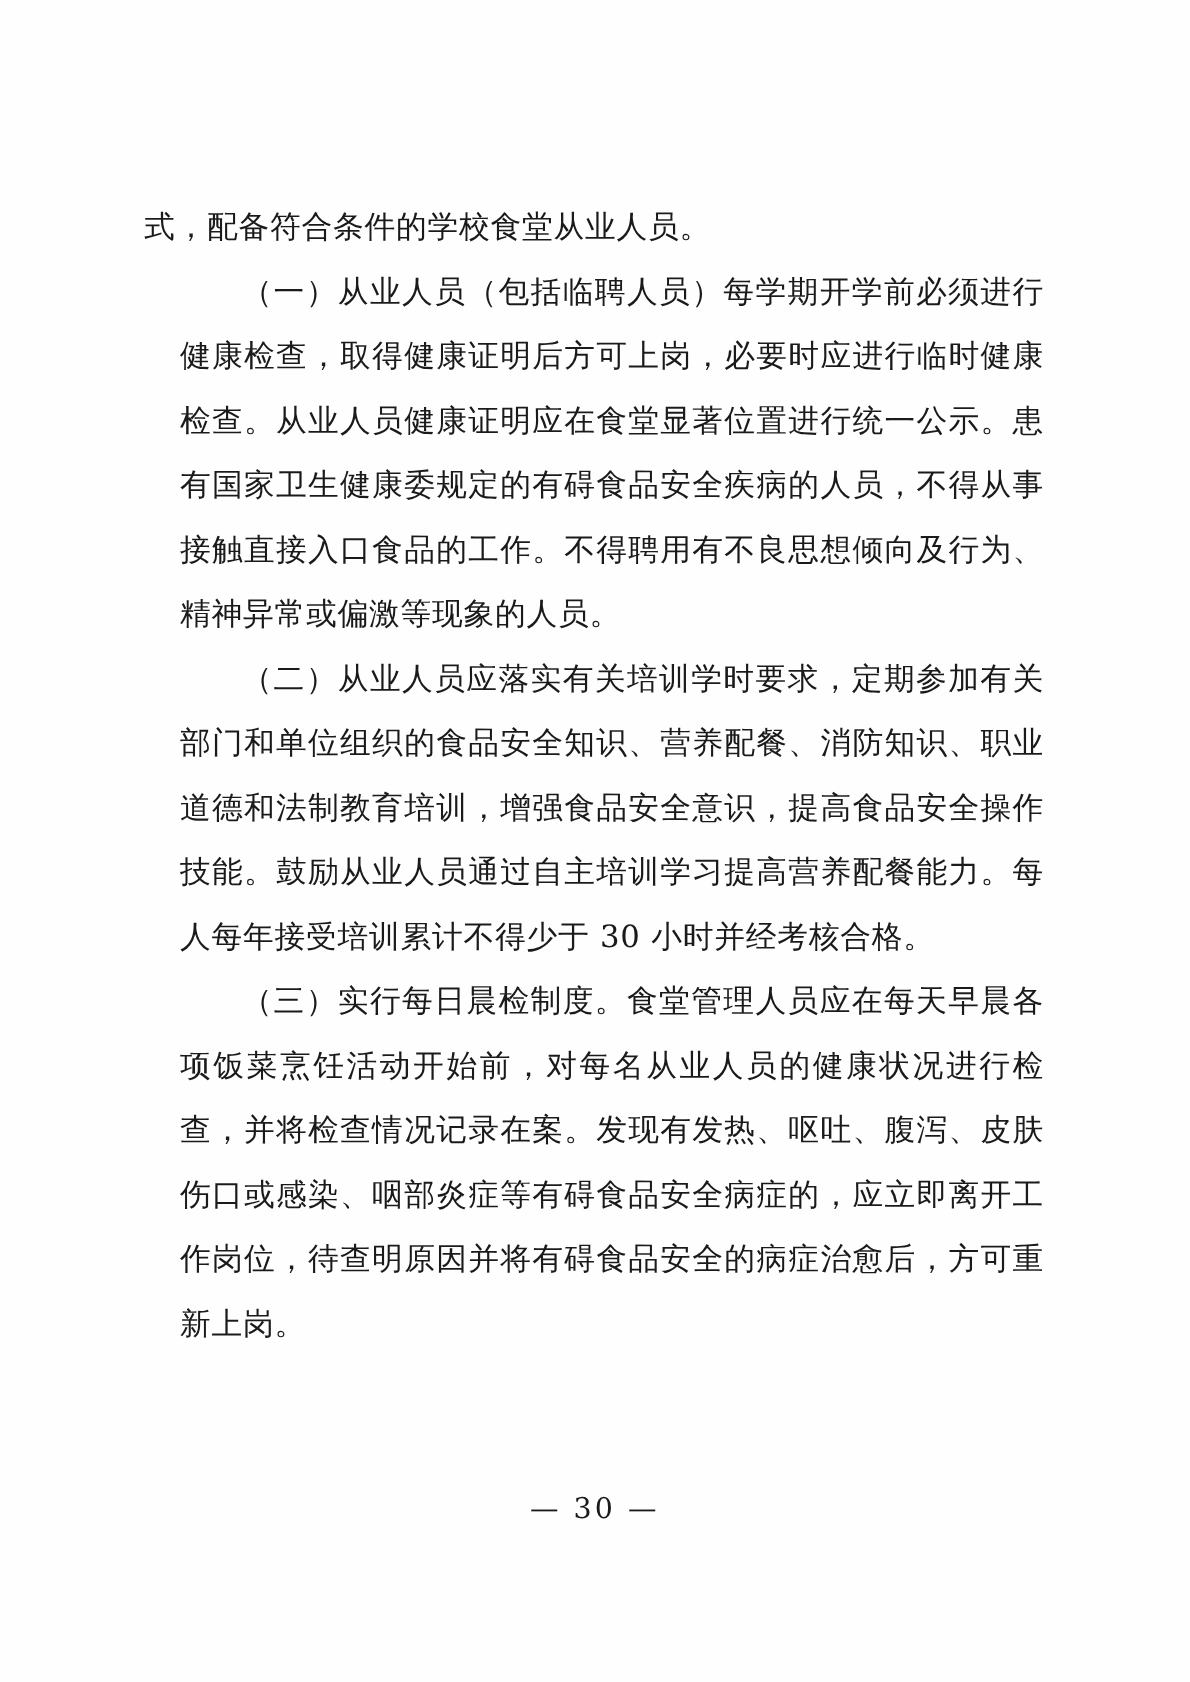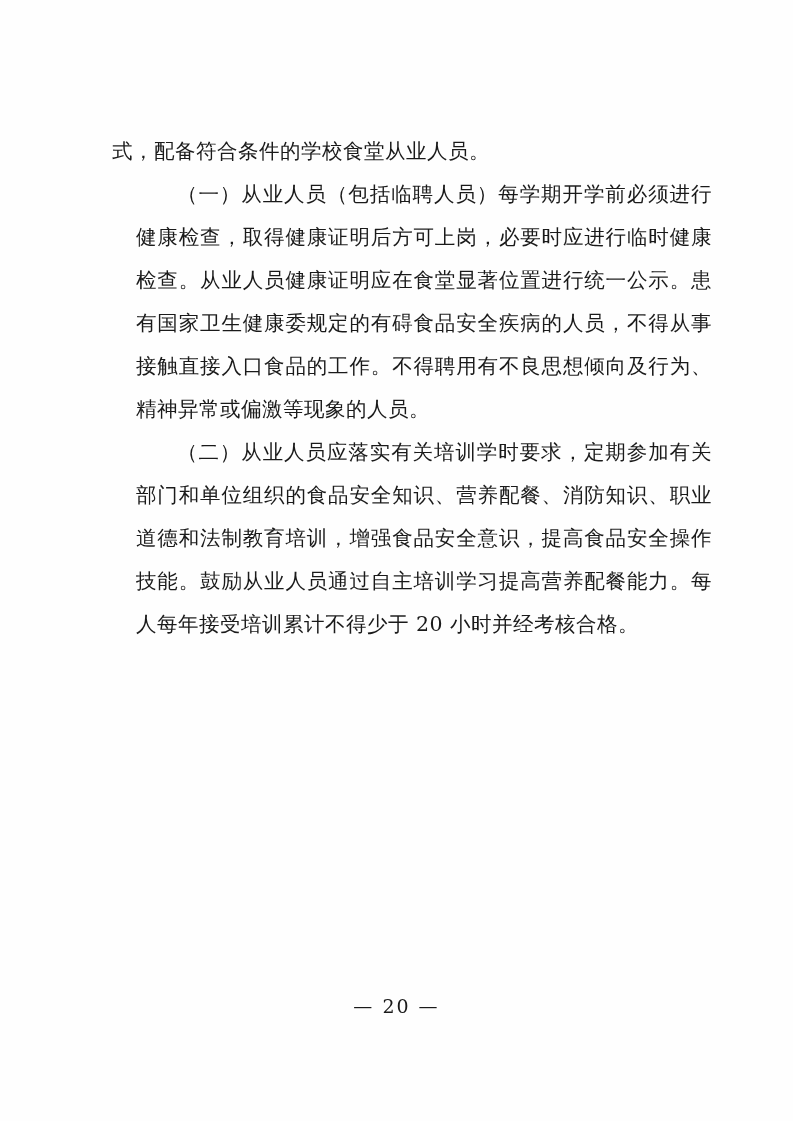"式，配备符合条件的学校食堂从业人员。" .content { left: 112px -> 96px }
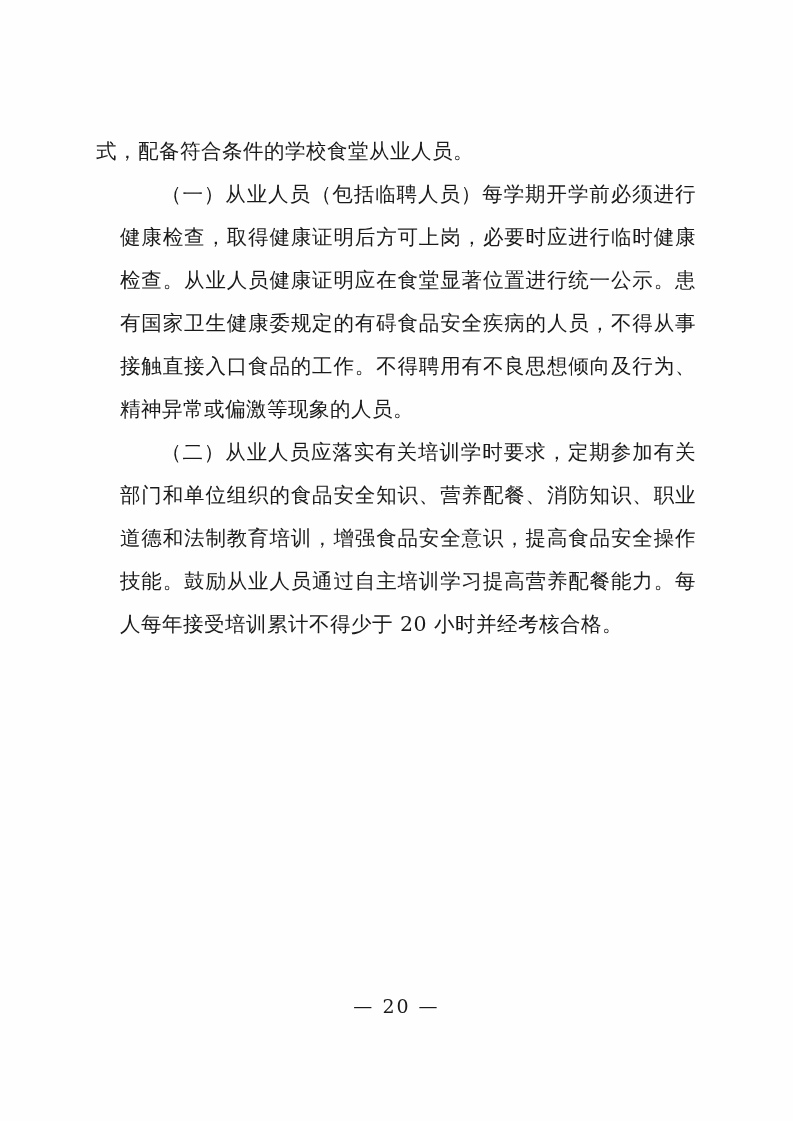"（二）从业人员应落实有关培训学时要求，定期参加有关部门和单位组织的食品安全知识、" p.para { text: 20 -> 30 }
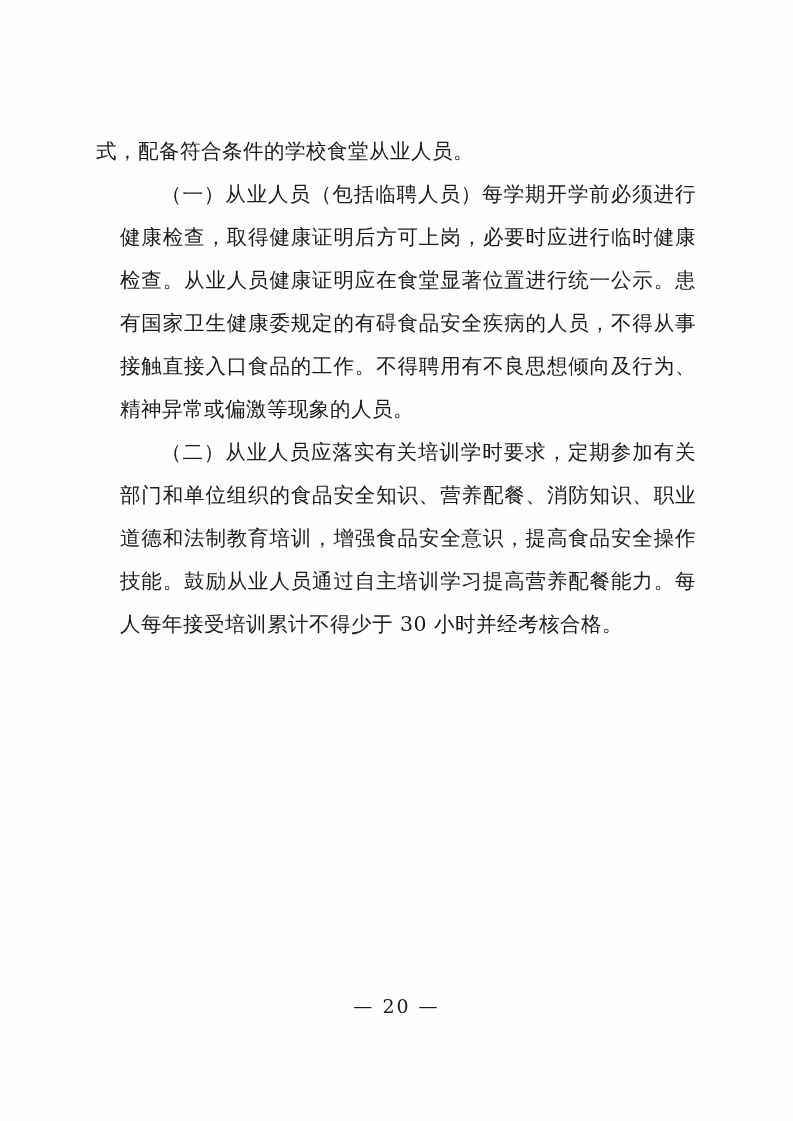"（三）实行每日晨检制度。食堂管理人员应在每天早晨各项饭菜烹饪活动开始前，对每名从" p.para { html: none -> <p>（三）实行每日晨检制度。食堂管理人员应在每天早晨各项饭菜烹饪活动开始前，对每名从业人员的健康状况进行检查，并将检查情况记录在案。发现有发热、呕吐、腹泻、皮肤伤口或感染、咽部炎症等有碍食品安全病症的，应立即离开工作岗位，待查明原因并将有碍食品安全的病症治愈后，方可重新上岗。</p> }
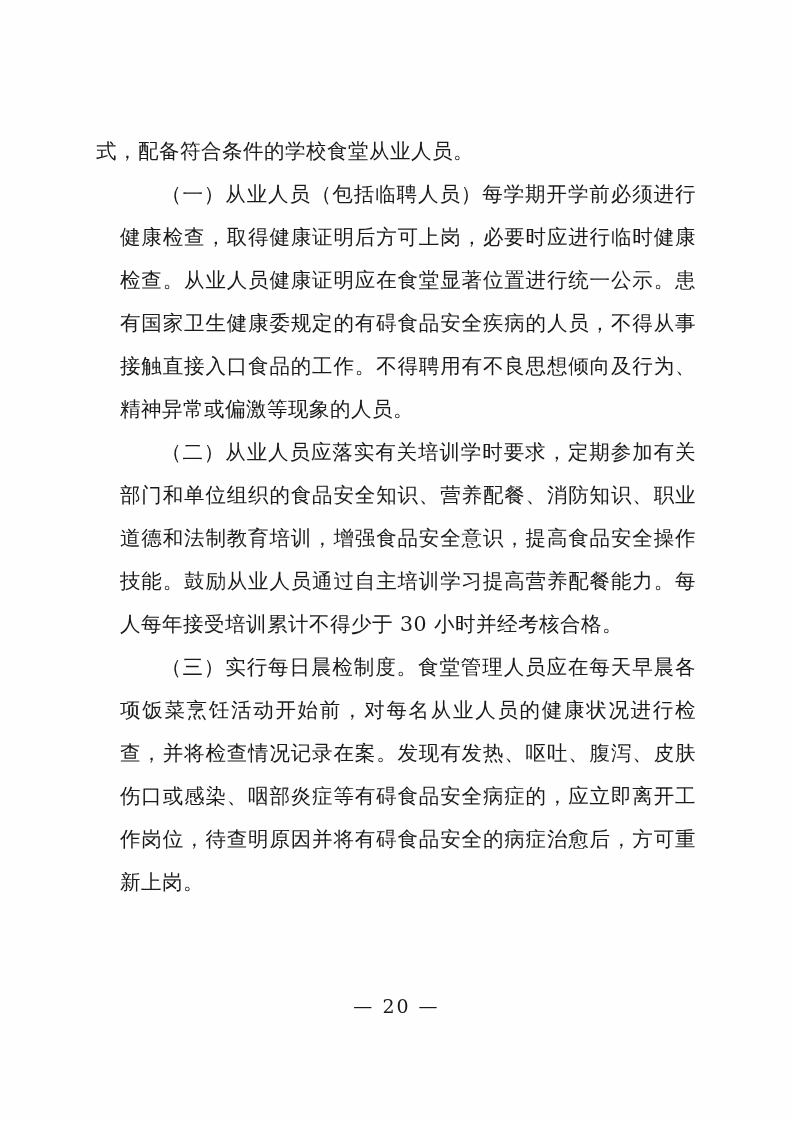"— 20 —" div.footer { text: 20 -> 30 }
